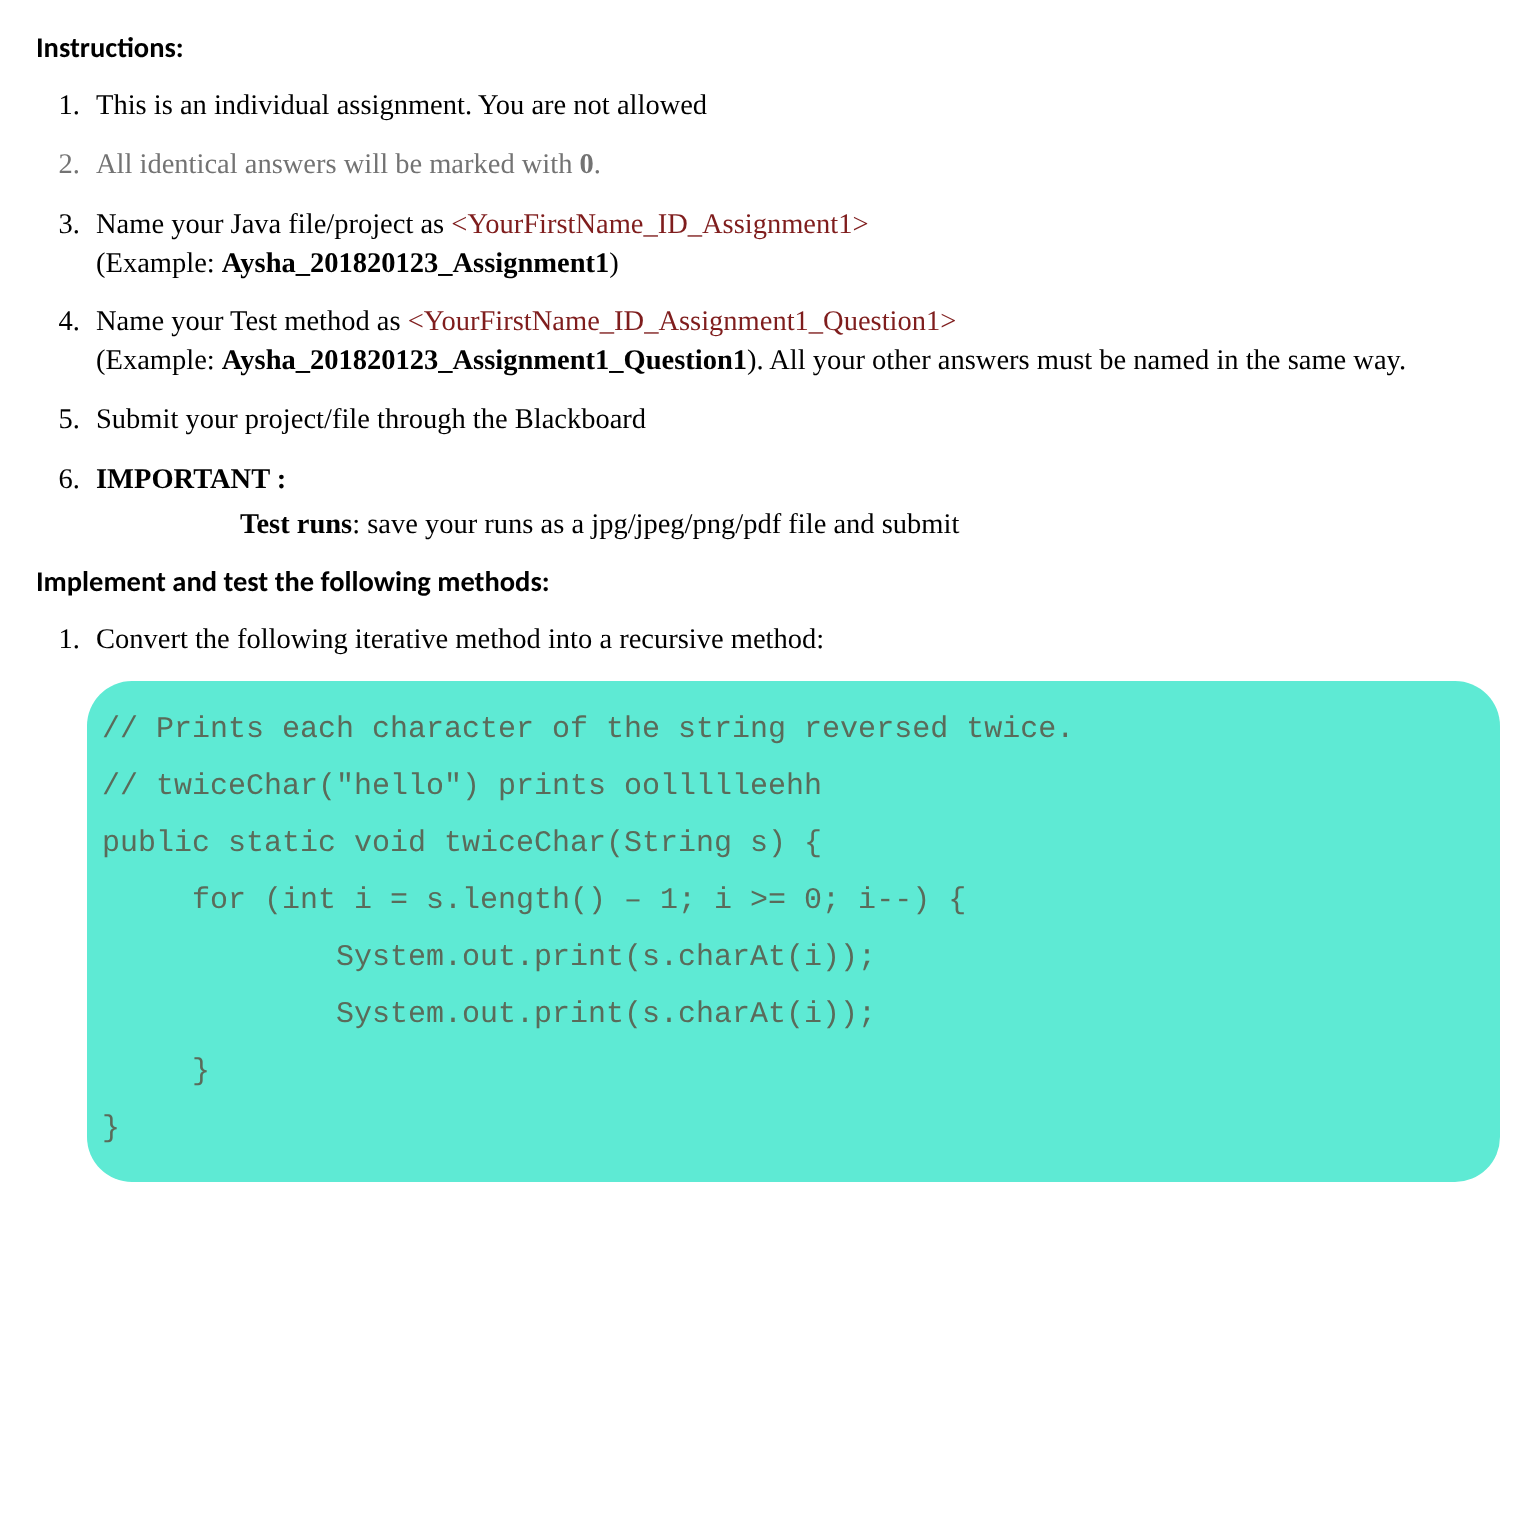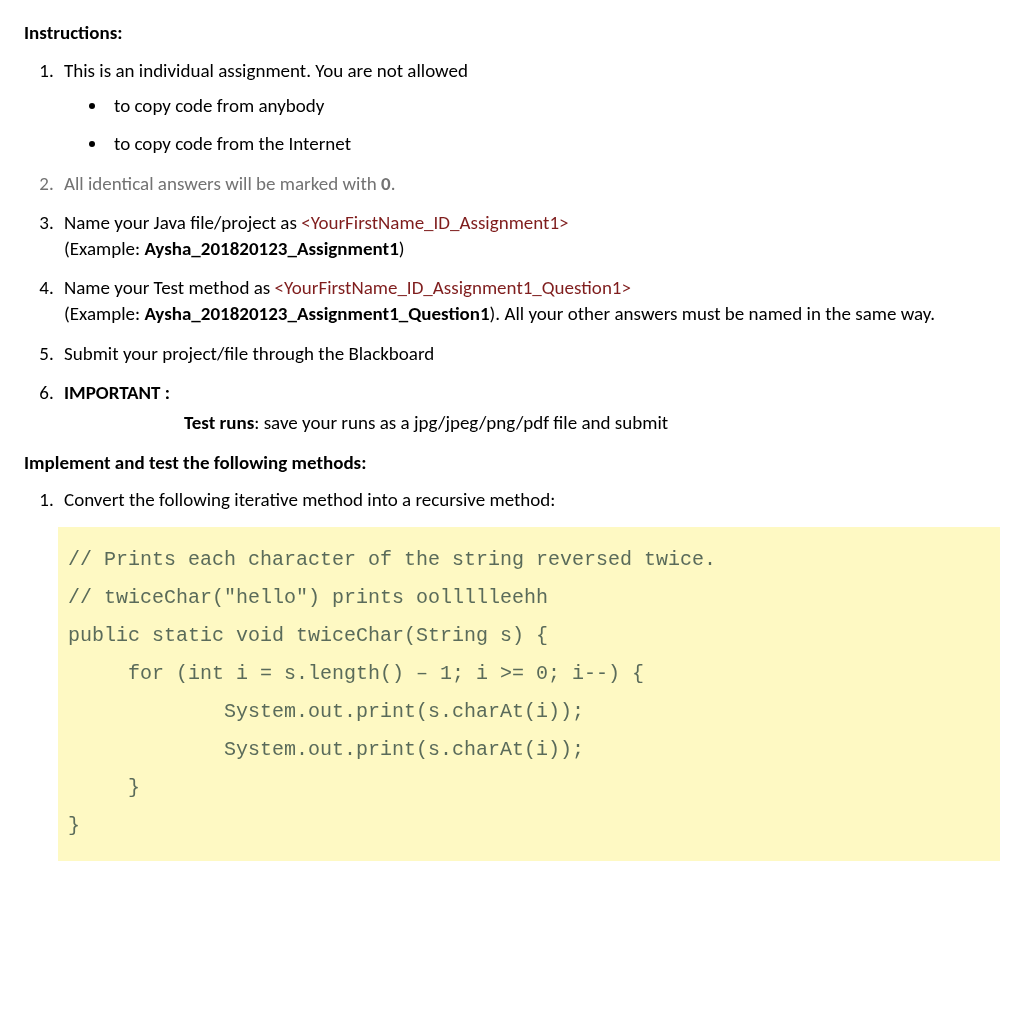"This is an individual assignment." ol.numbered > li { font-family: none -> Liberation Serif, serif }
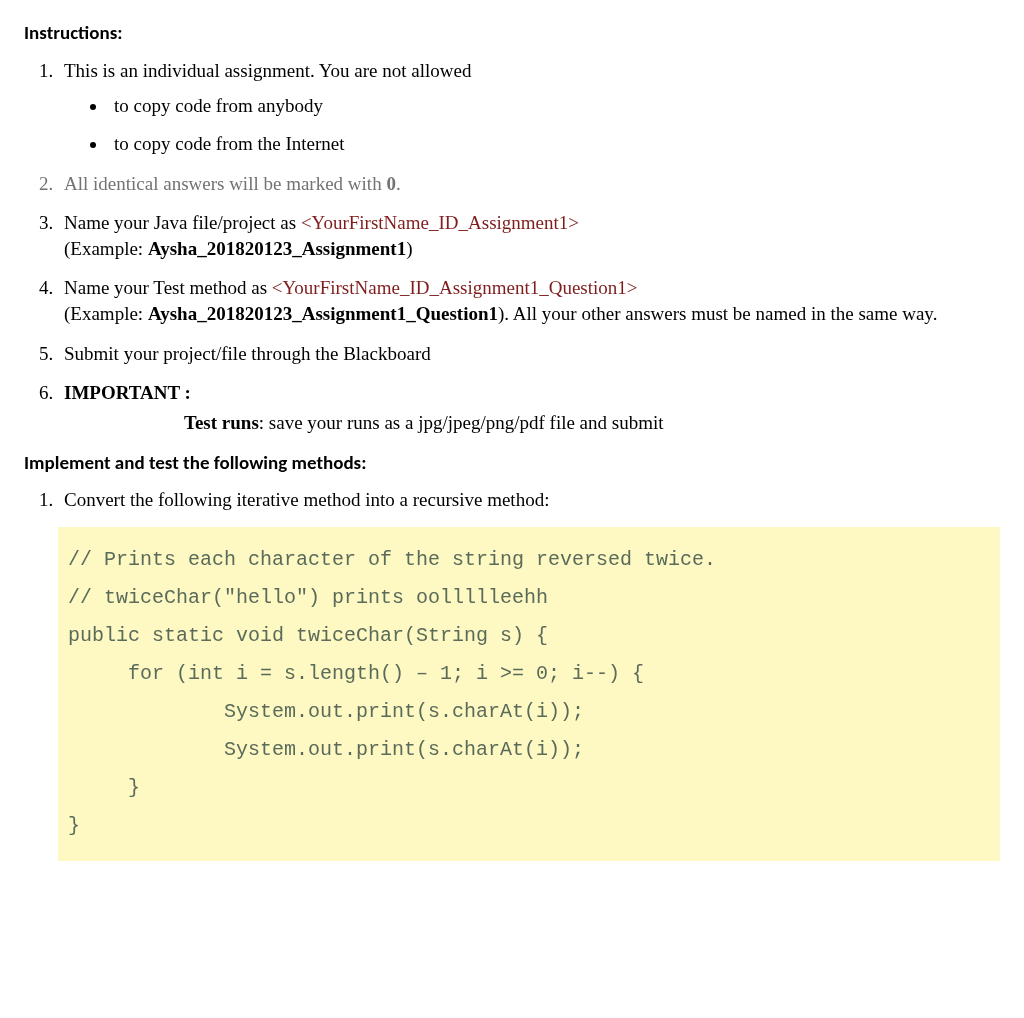"to copy code from anybody" ul.bulleted { html: <ul> <li>to copy code from anybody</li> <li>to copy code from the Internet</li> </ul> -> none }
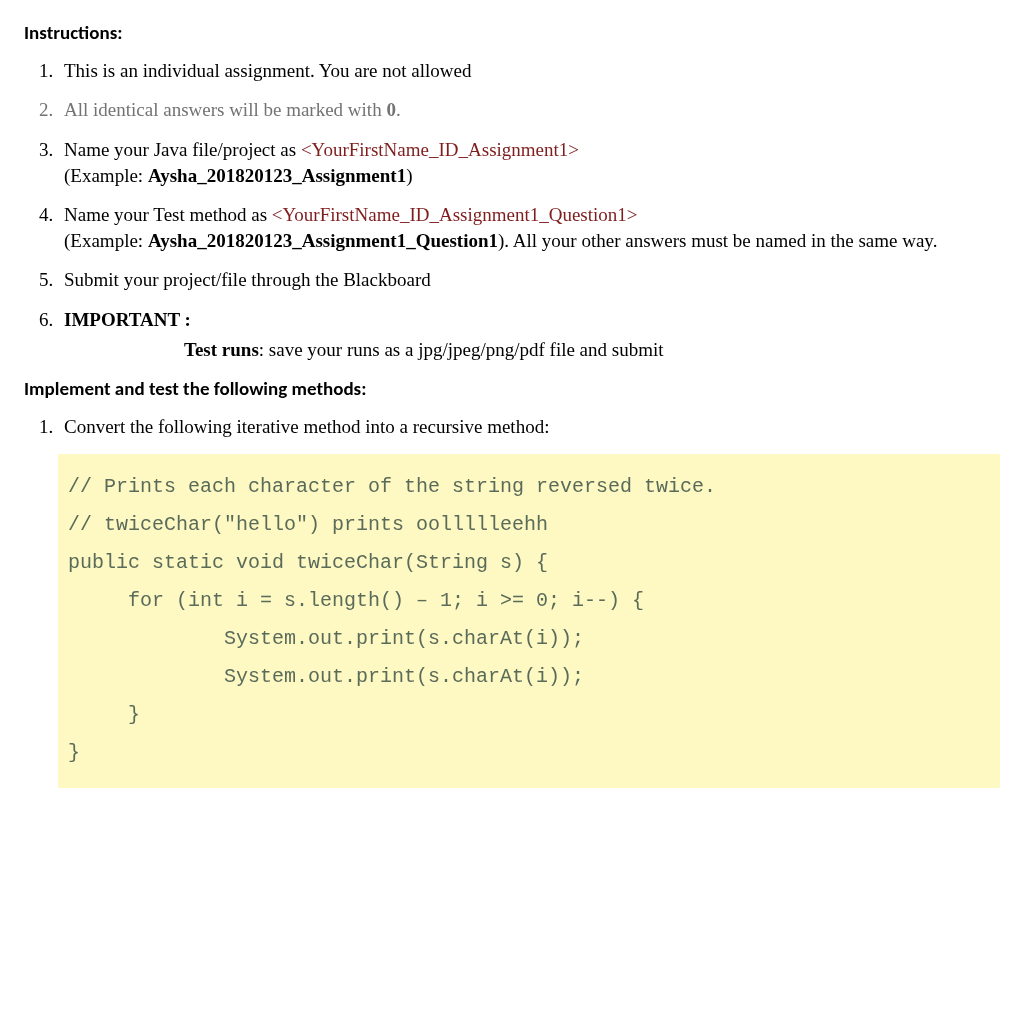"Test runs: save your runs" .indent-block { margin-left: 120px -> 96px }
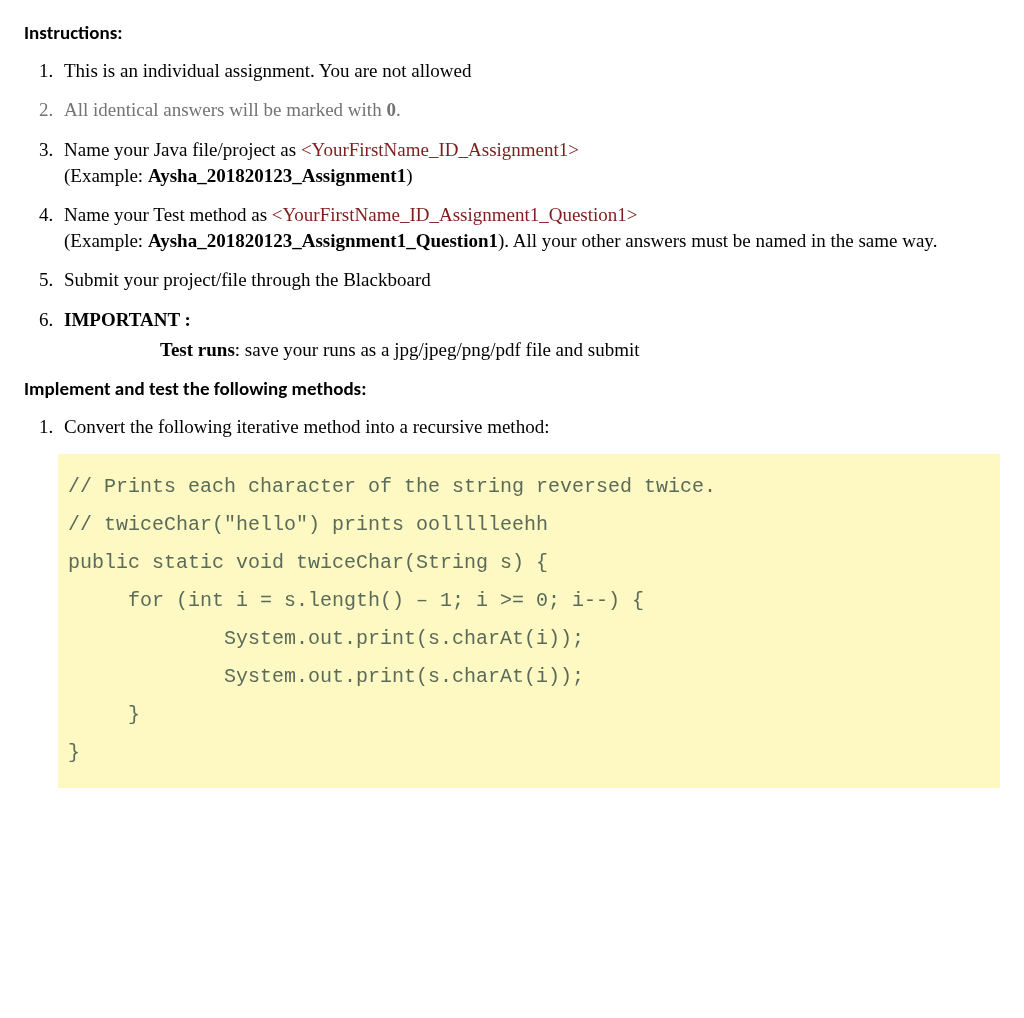"// Prints each character of" .codebox { background: #fef9c3 -> #5eead4; border-radius: none -> 30px }
